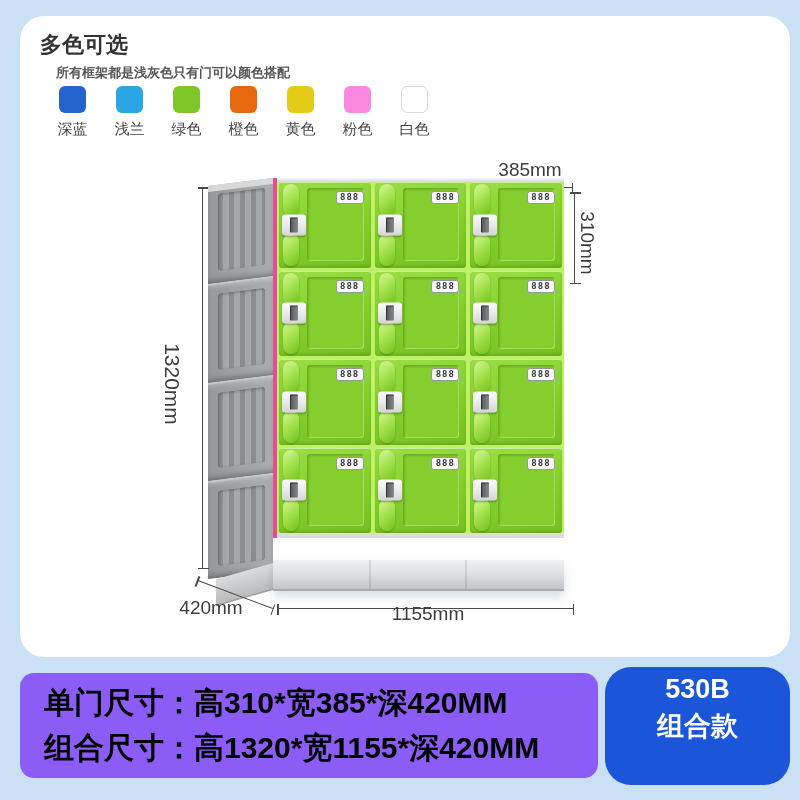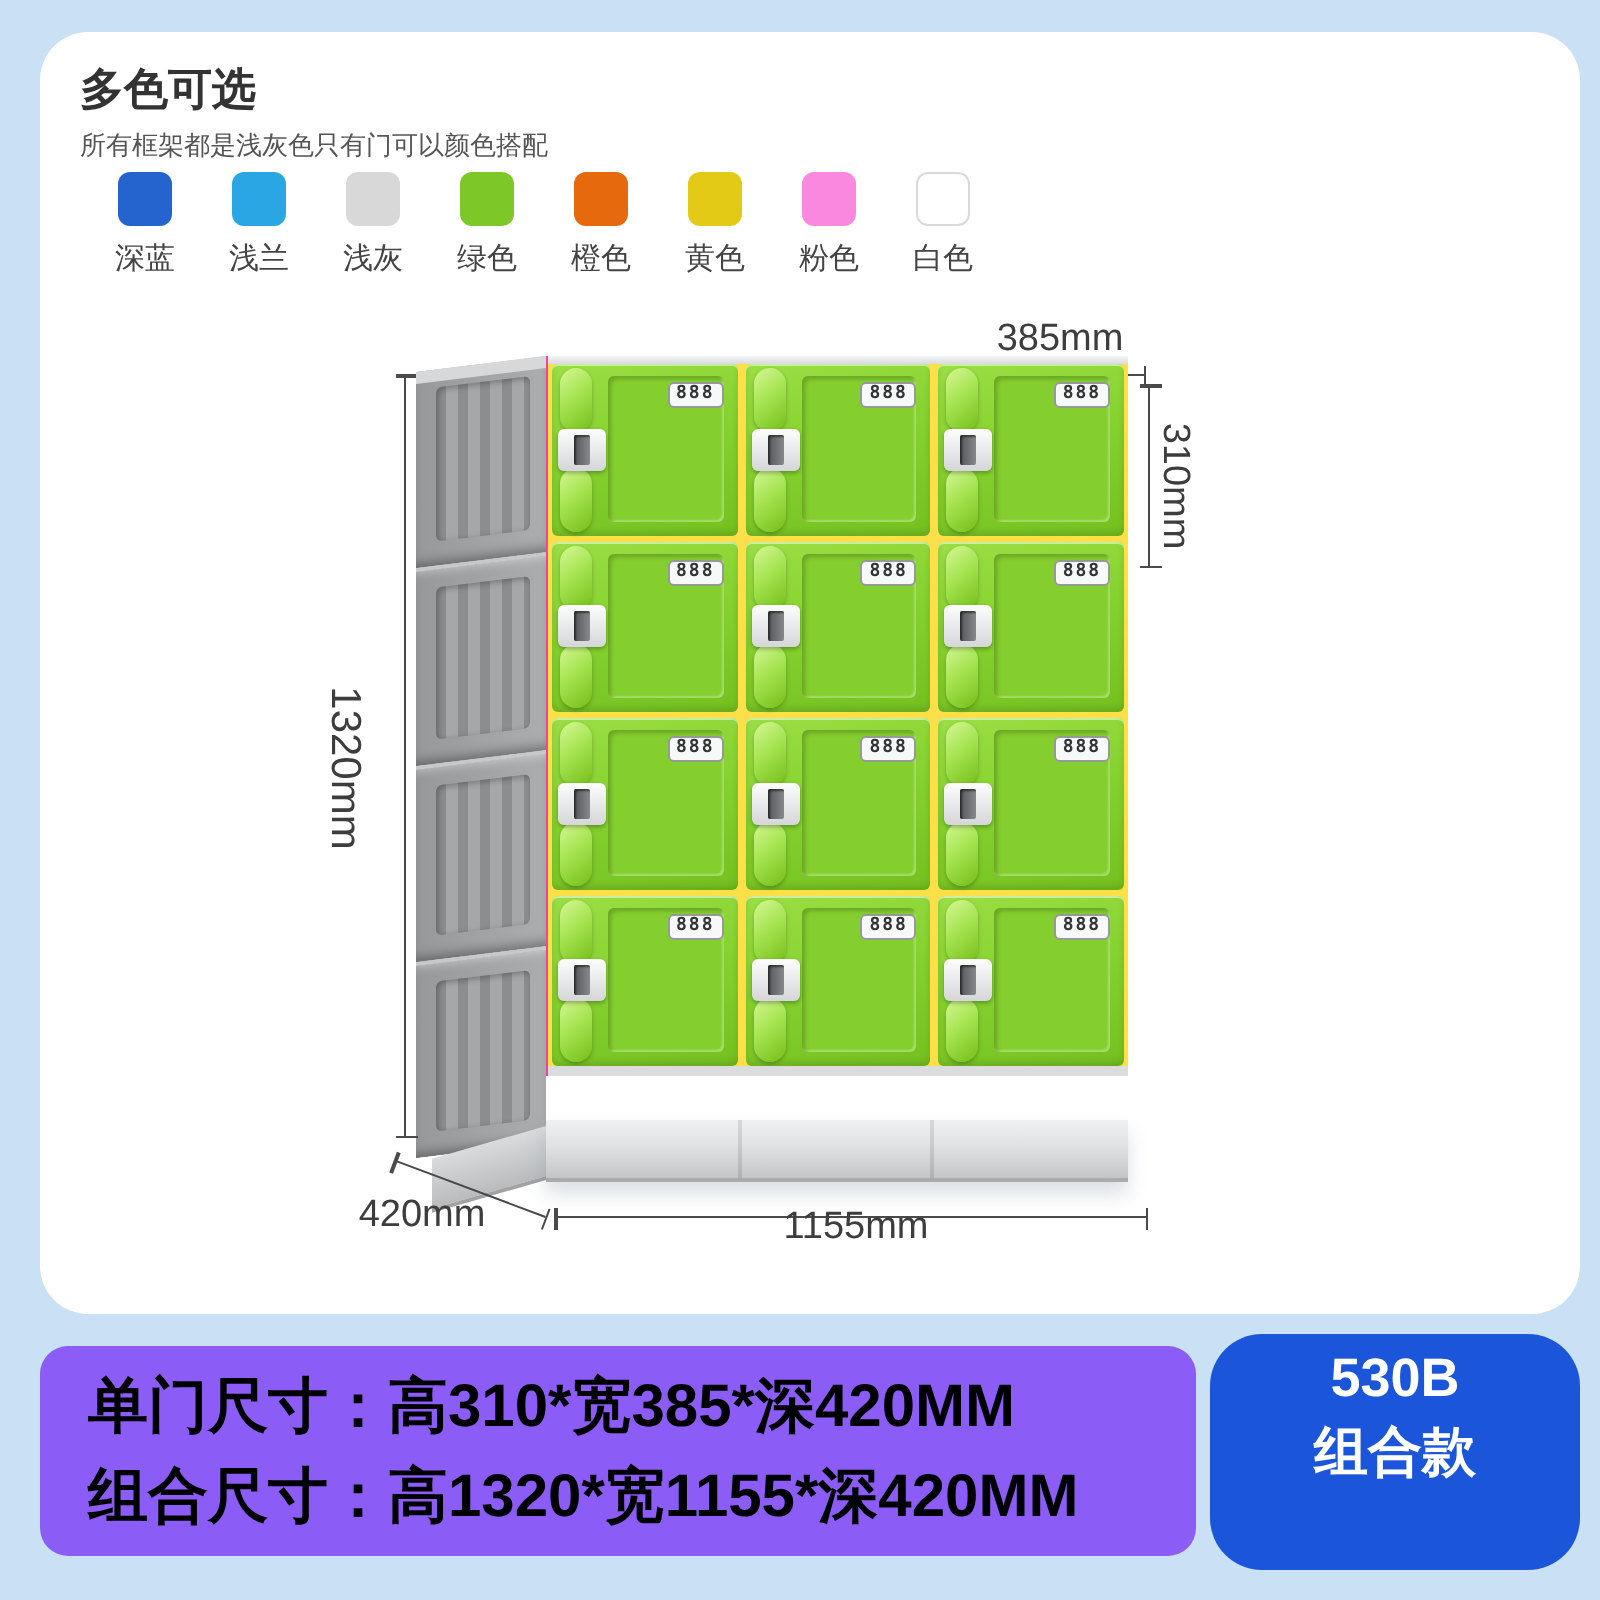"所有框架都是浅灰色只有门可以颜色搭配" .subtitle { font-weight: none -> bold; left: 20px -> 36px }
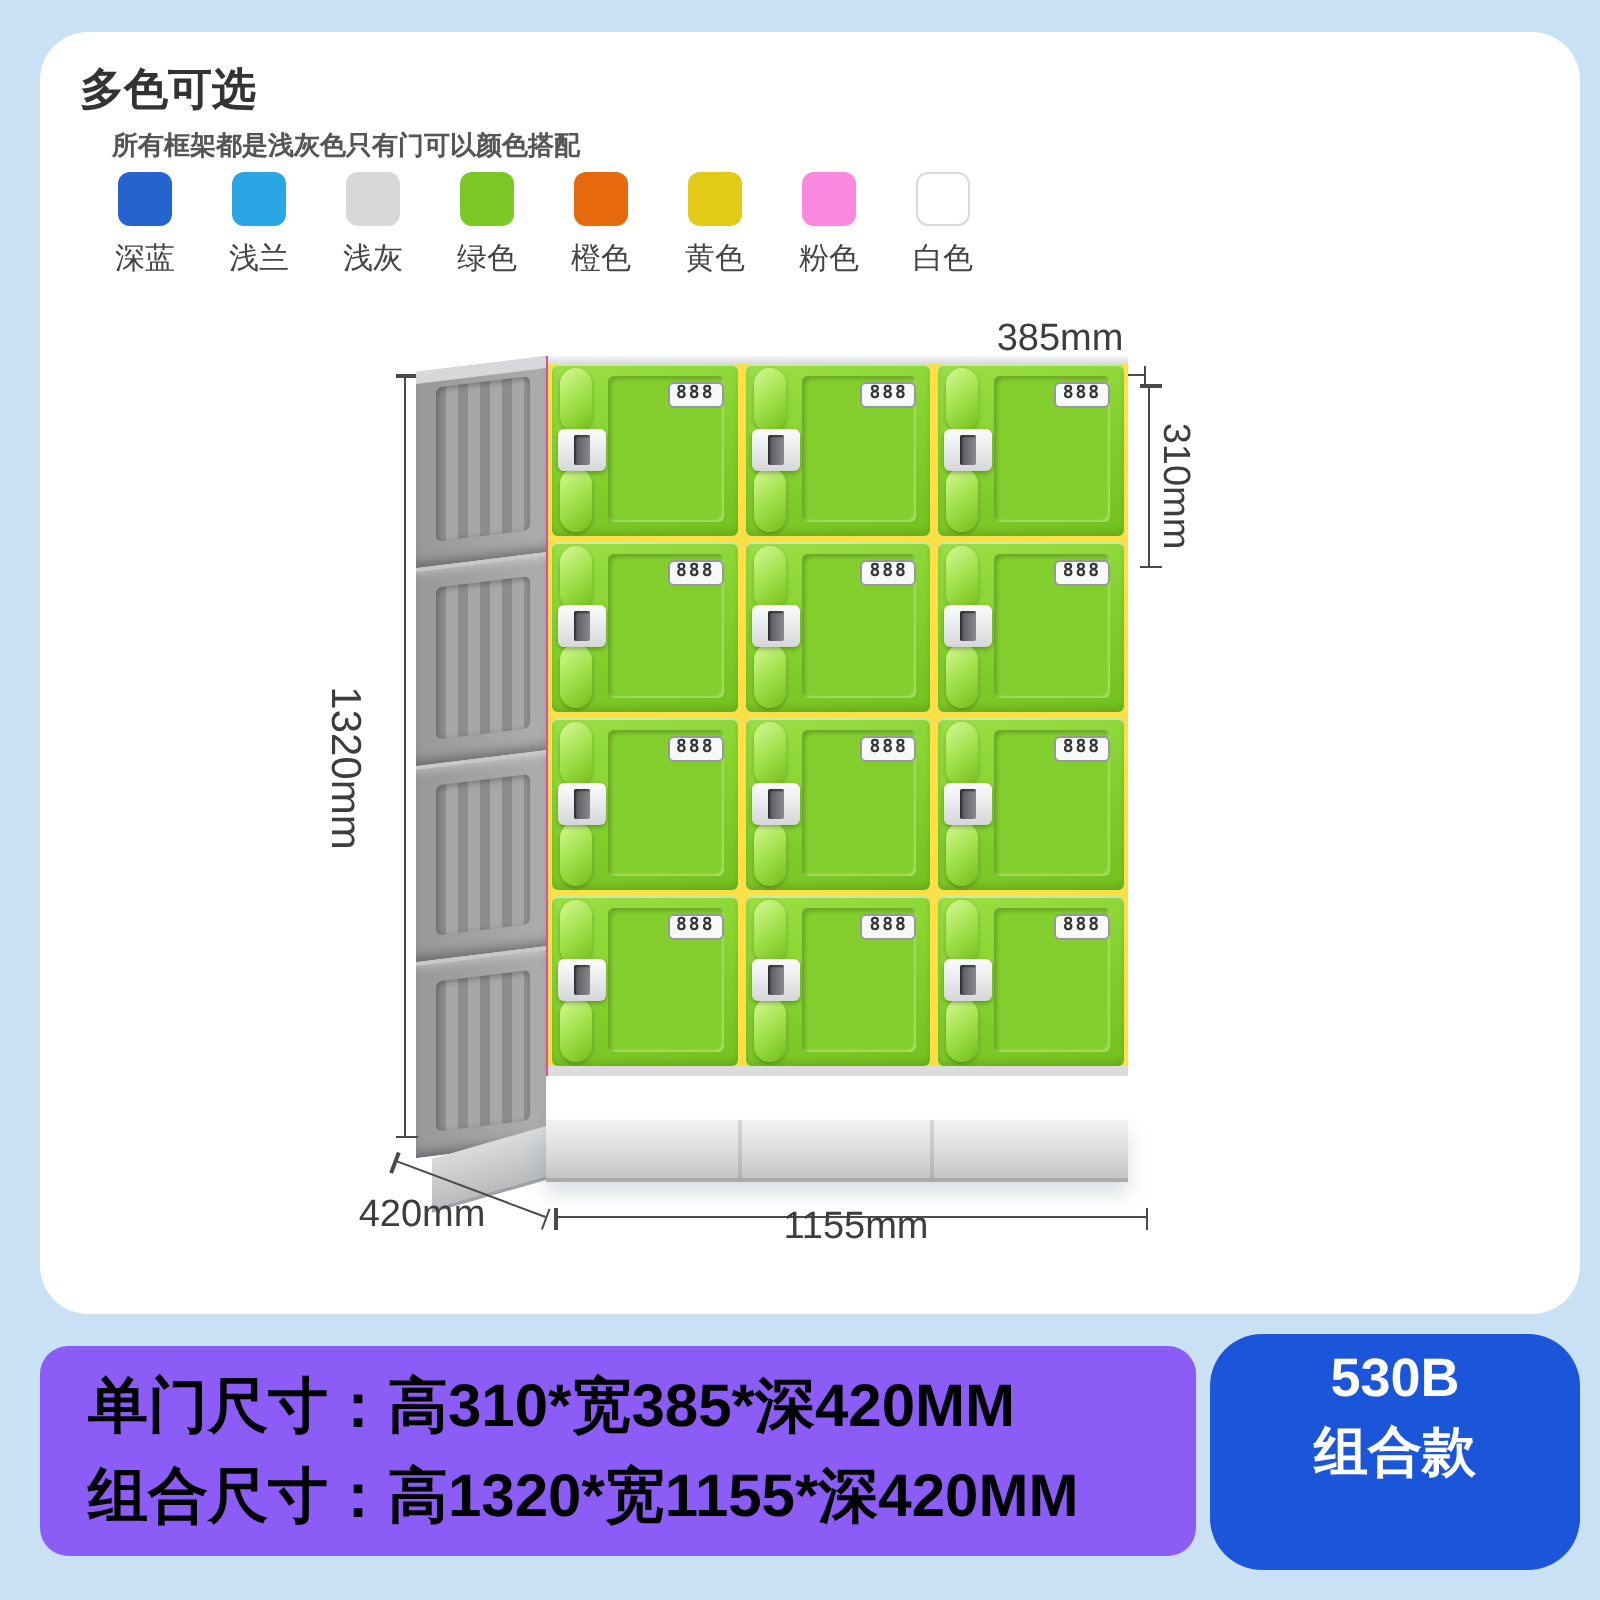"浅灰" div.swatch-item { html: <div> <div></div> <div>浅灰</div> </div> -> none }
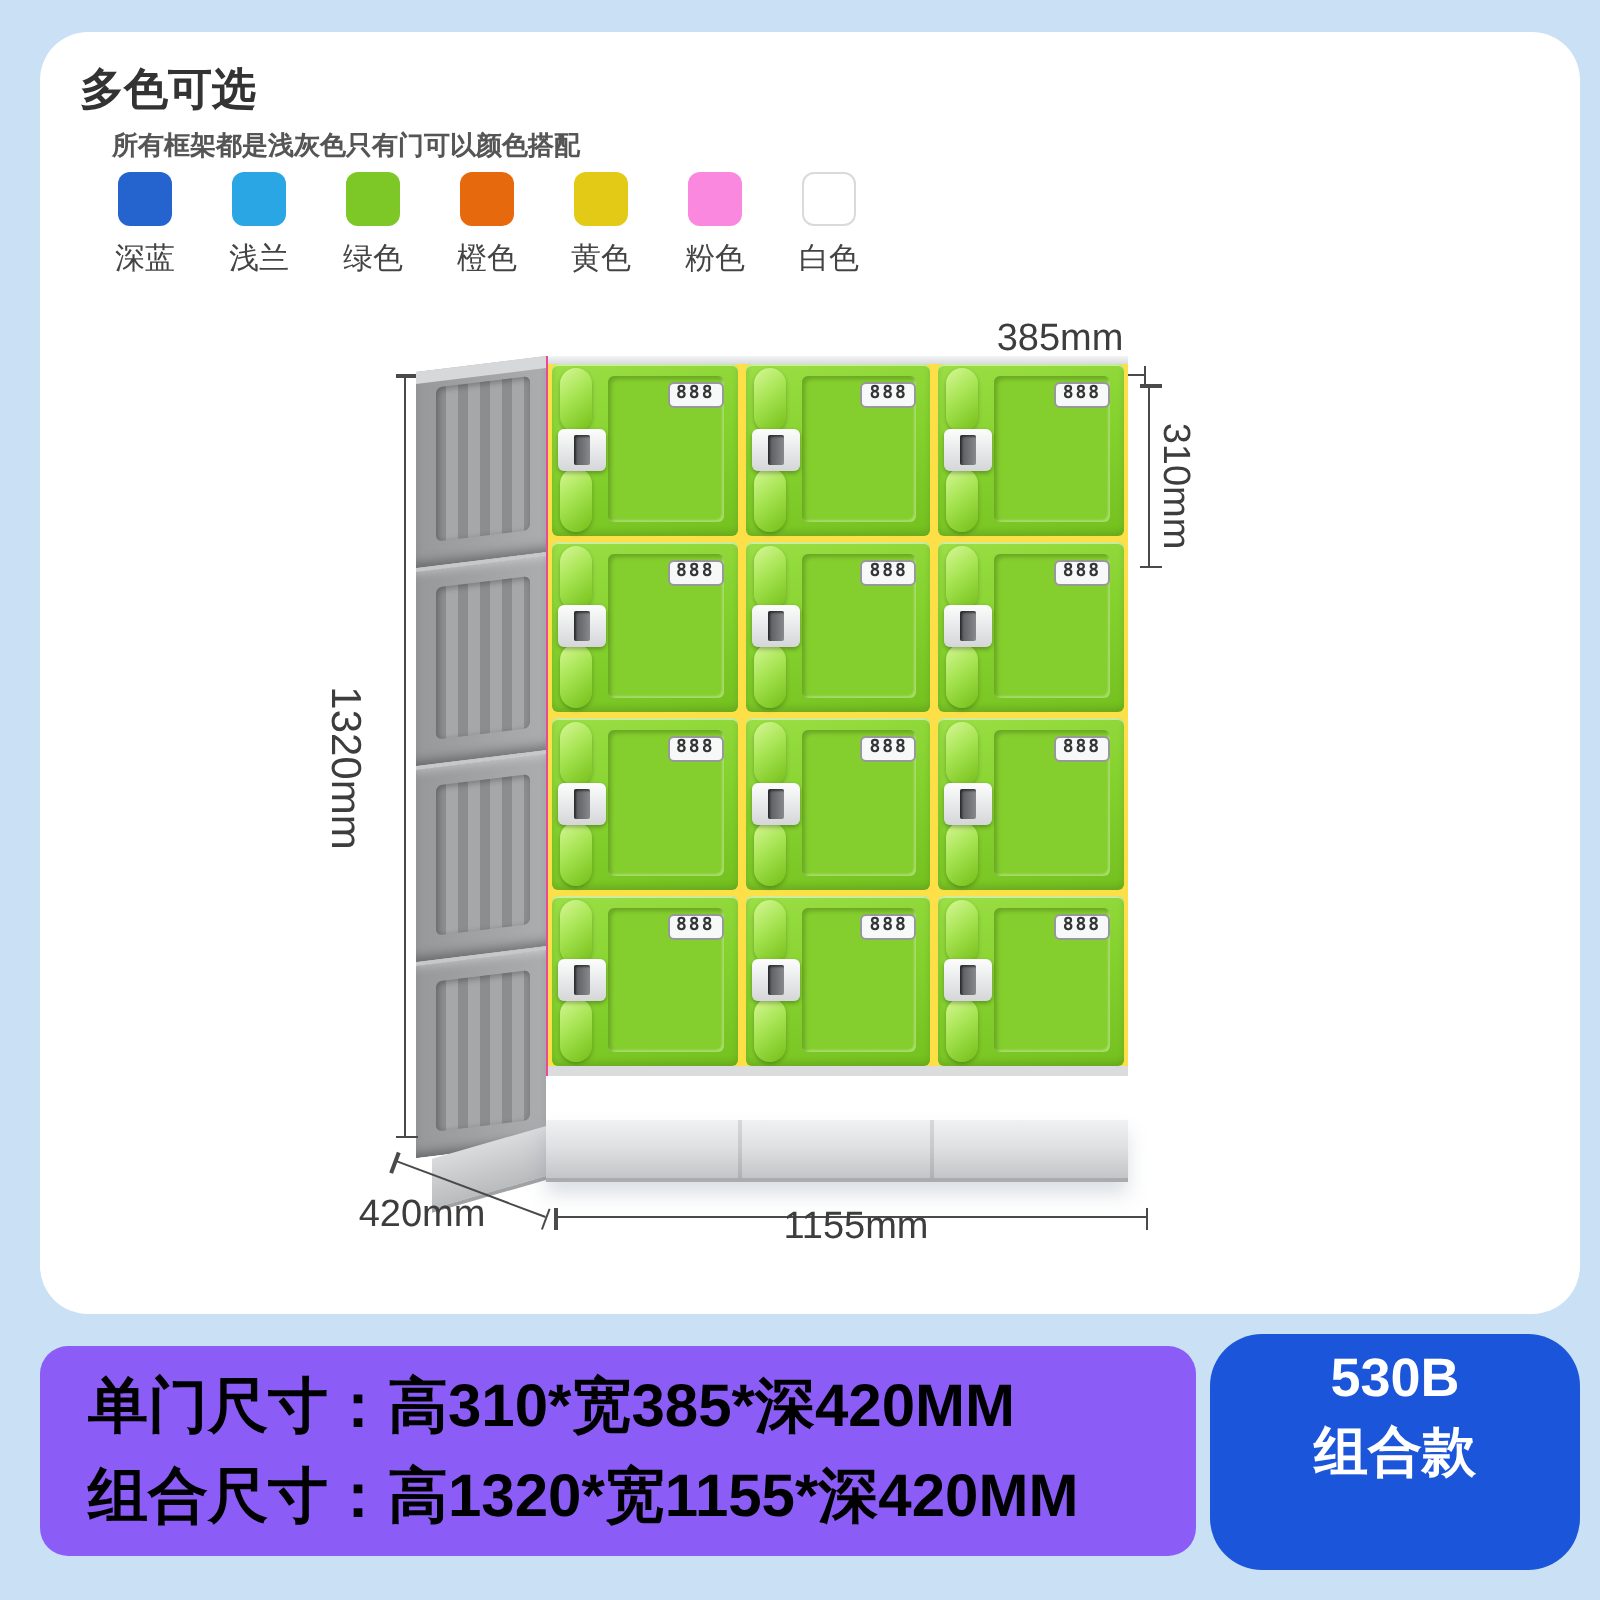"888" .front { background: #fde047 -> #bef264; border-left: 1px solid #ec4899 -> 4px solid #ec4899 }
